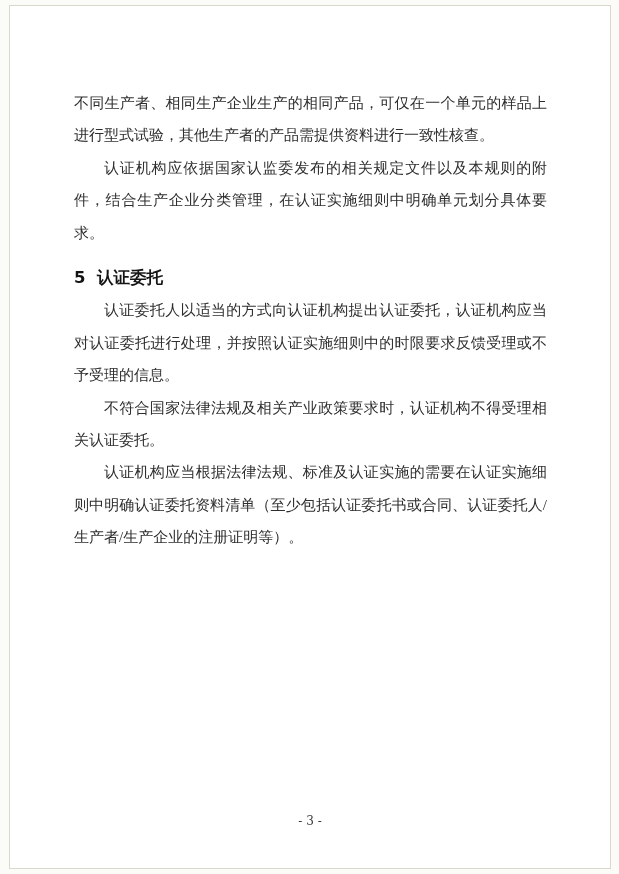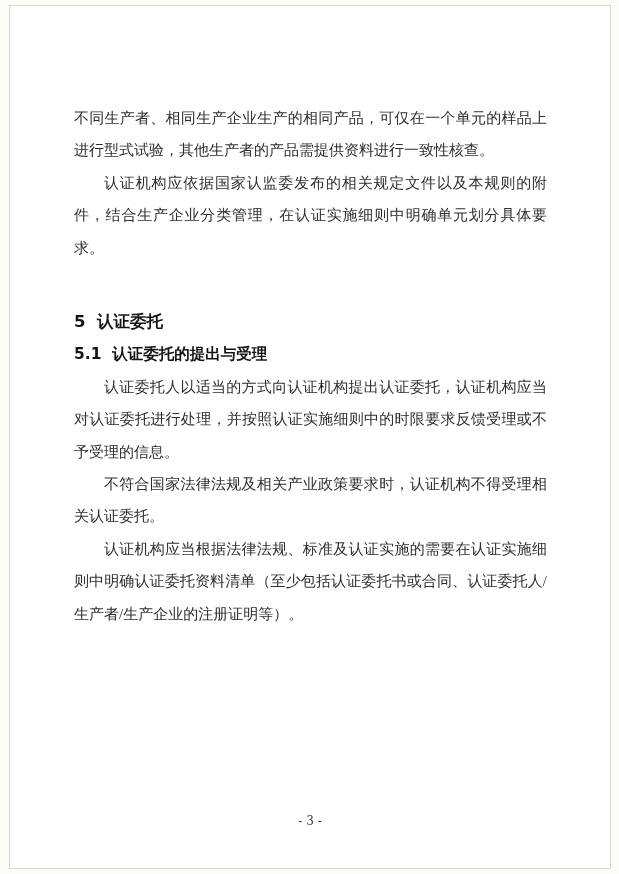"不同生产者、相同生产企业生产的相同产品，可仅在一个单元的样品上进行型式试验，其他" .content { top: 96px -> 81px }
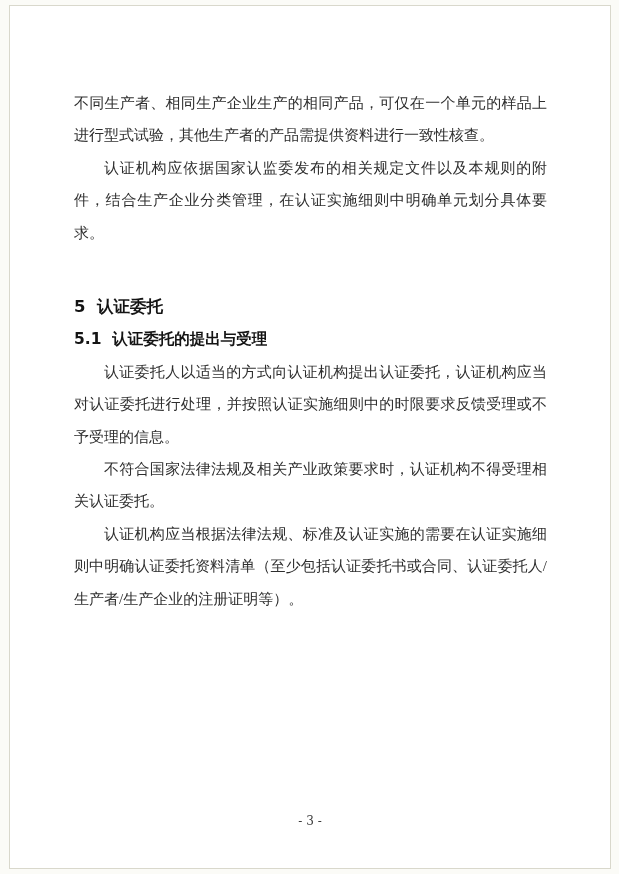"5 认证委托" .heading.level1 { margin-top: 42px -> 13px }
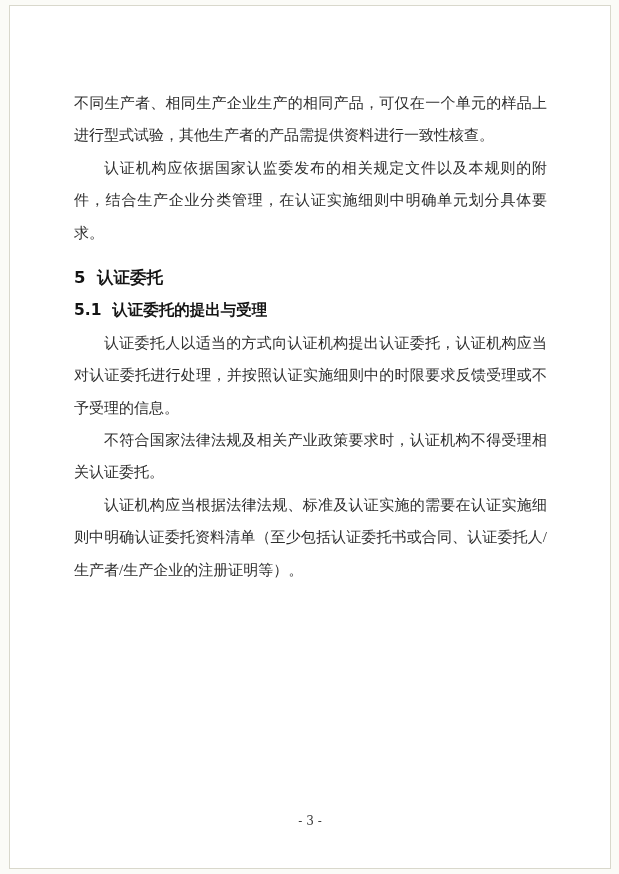"5.1 认证委托的提出与受理" div.heading { html: <div>5.1 认证委托的提出与受理</div> -> none }
